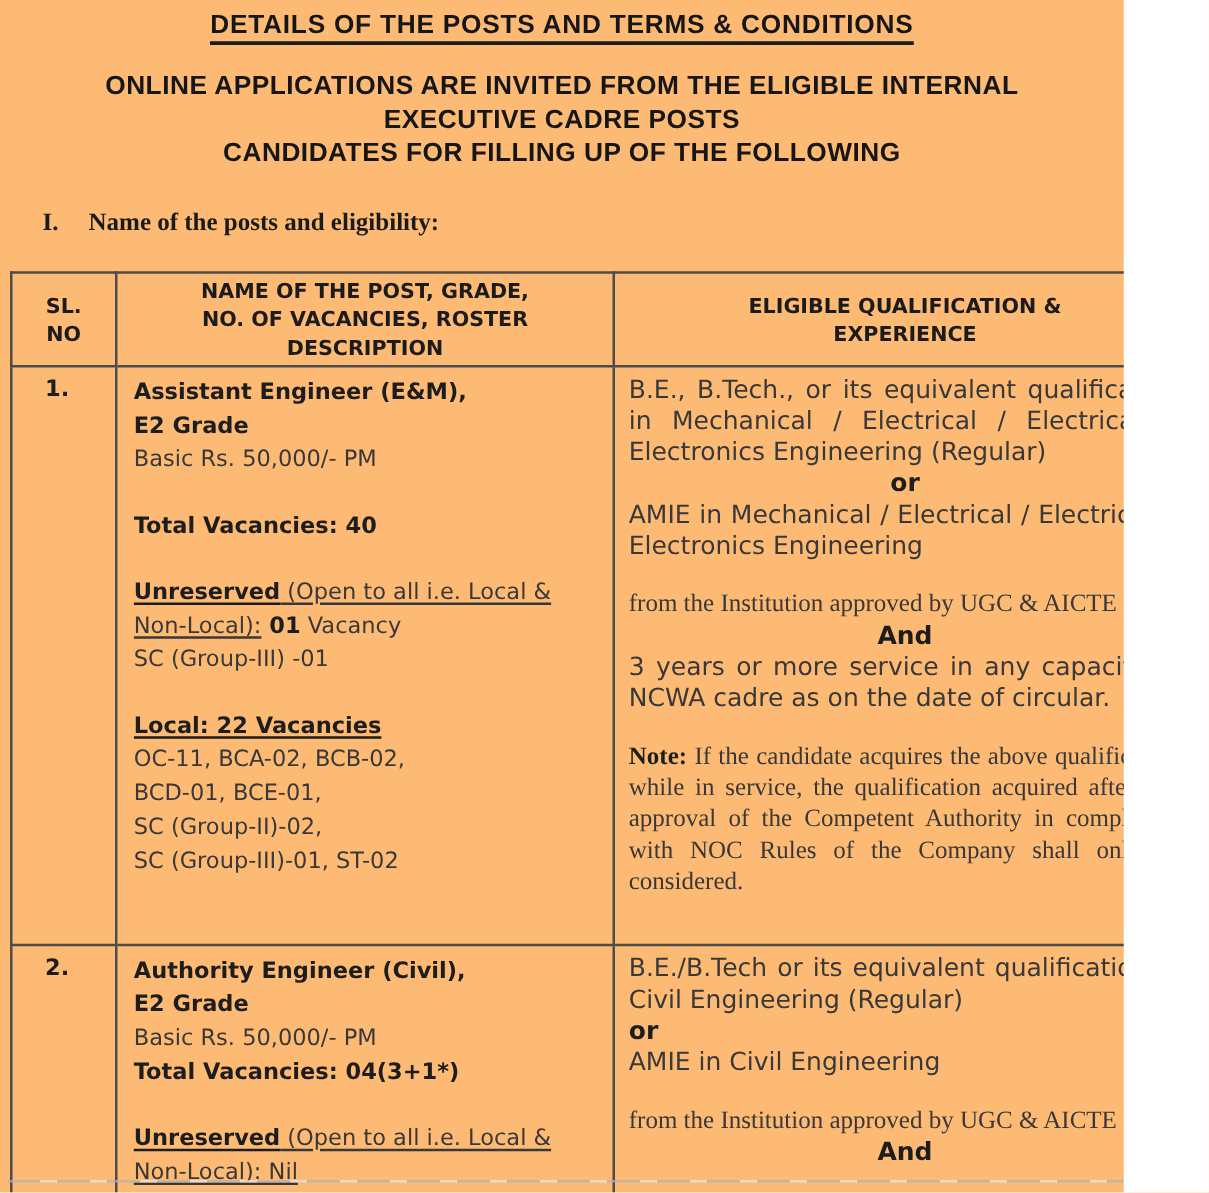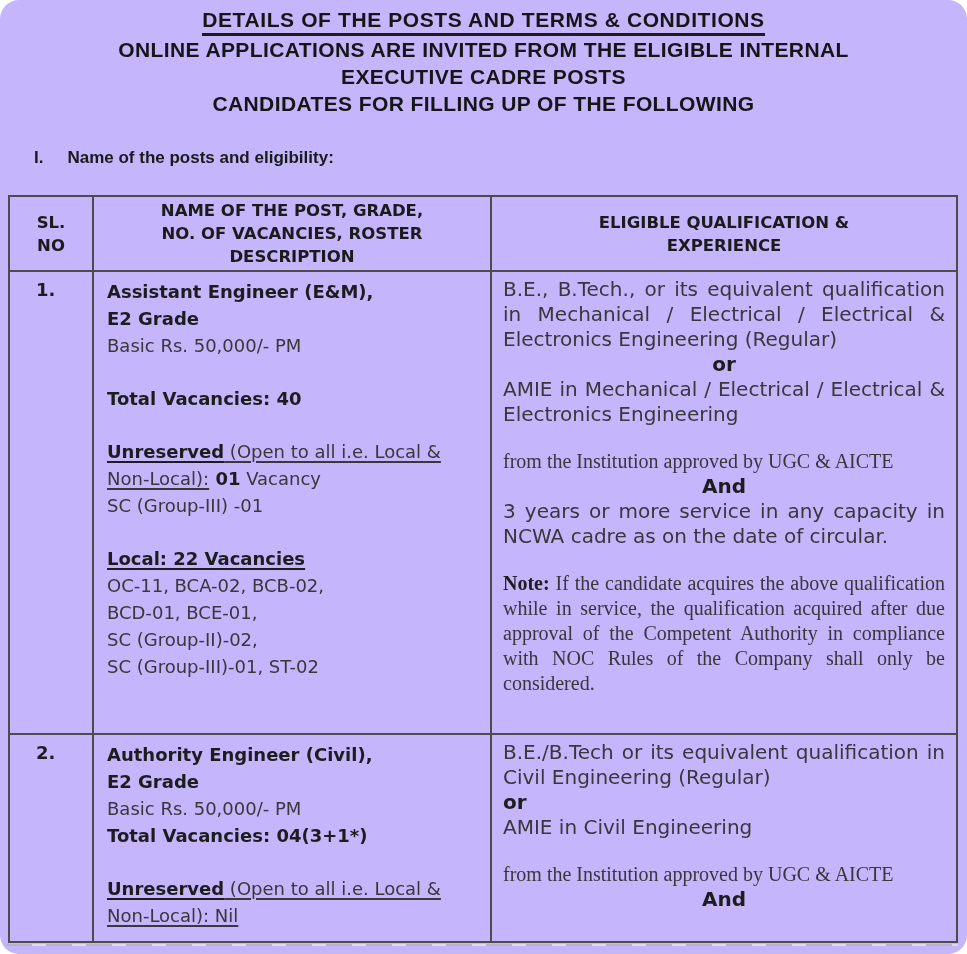"DETAILS OF THE POSTS AND" .page { background: #c4b5fd -> #fdba74; border-radius: 19px -> none; width: 967px -> 899px }
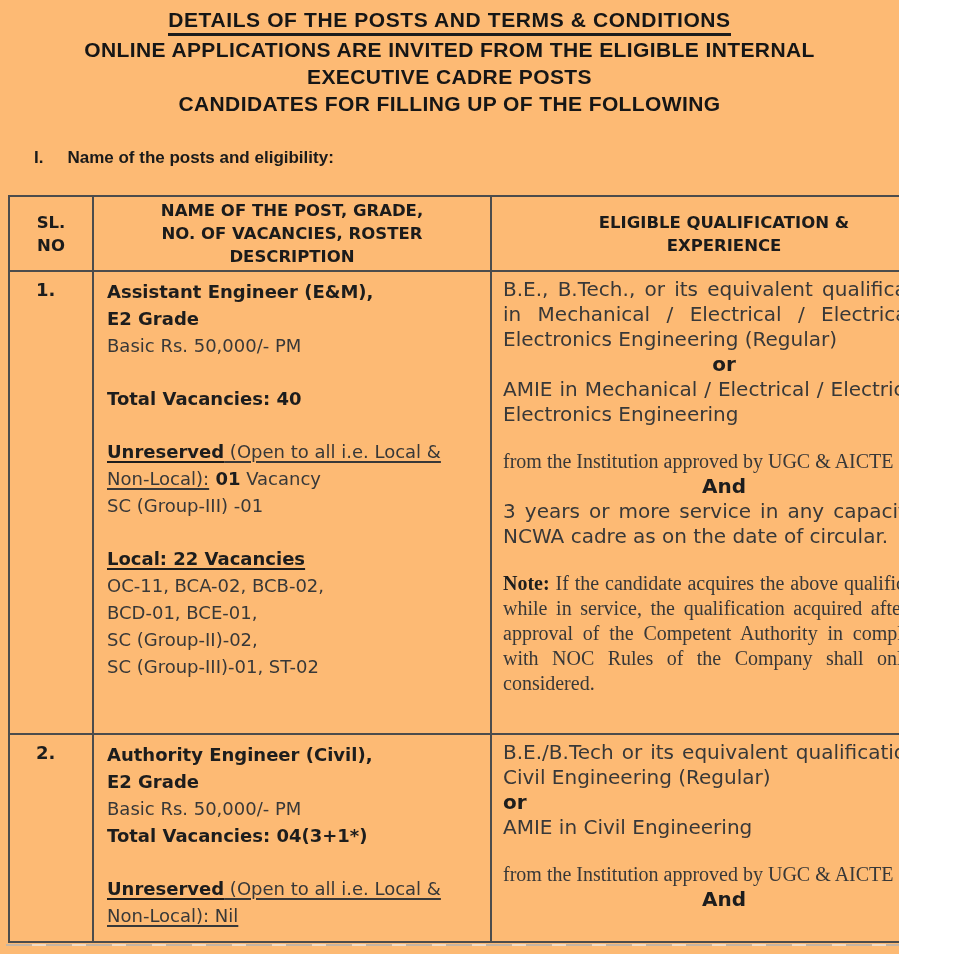"ONLINE APPLICATIONS ARE INVITED FROM" .doc-subtitle { margin-top: none -> 19px }
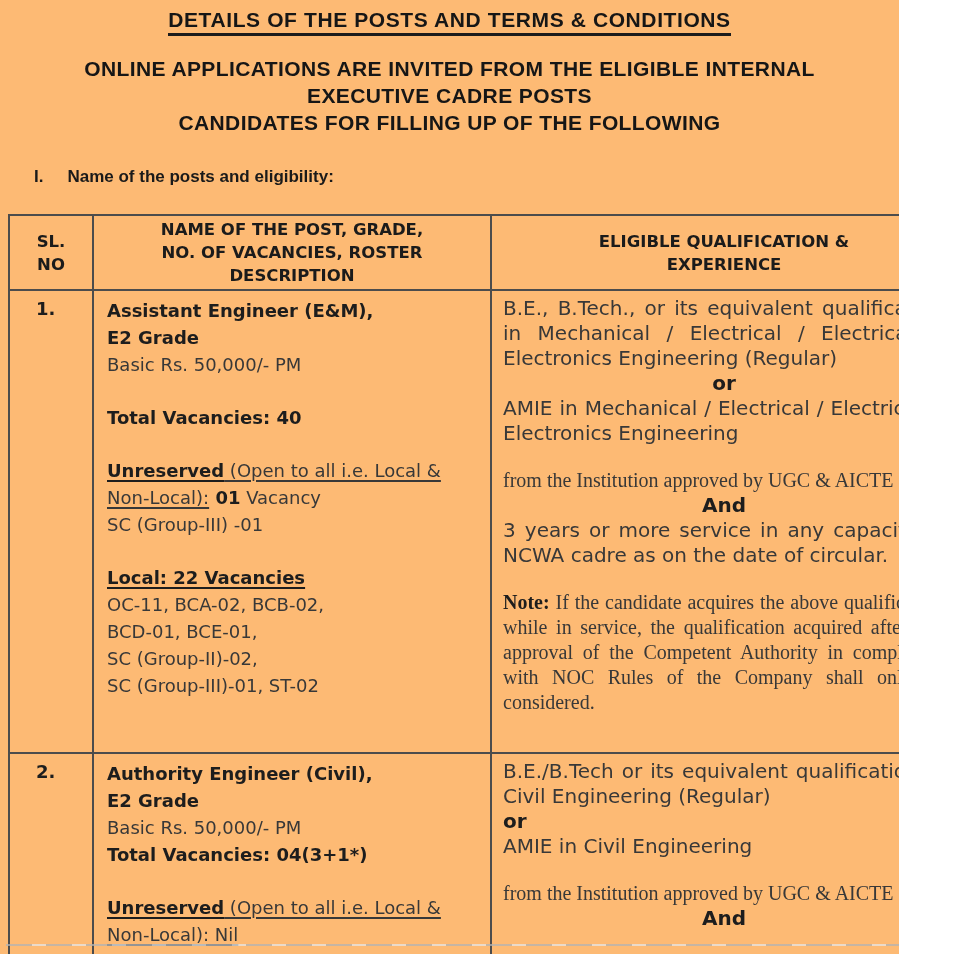"I. Name of the posts" .section-heading { font-family: Liberation Sans, sans-serif -> Liberation Serif, serif; font-size: 17px -> 20px }
